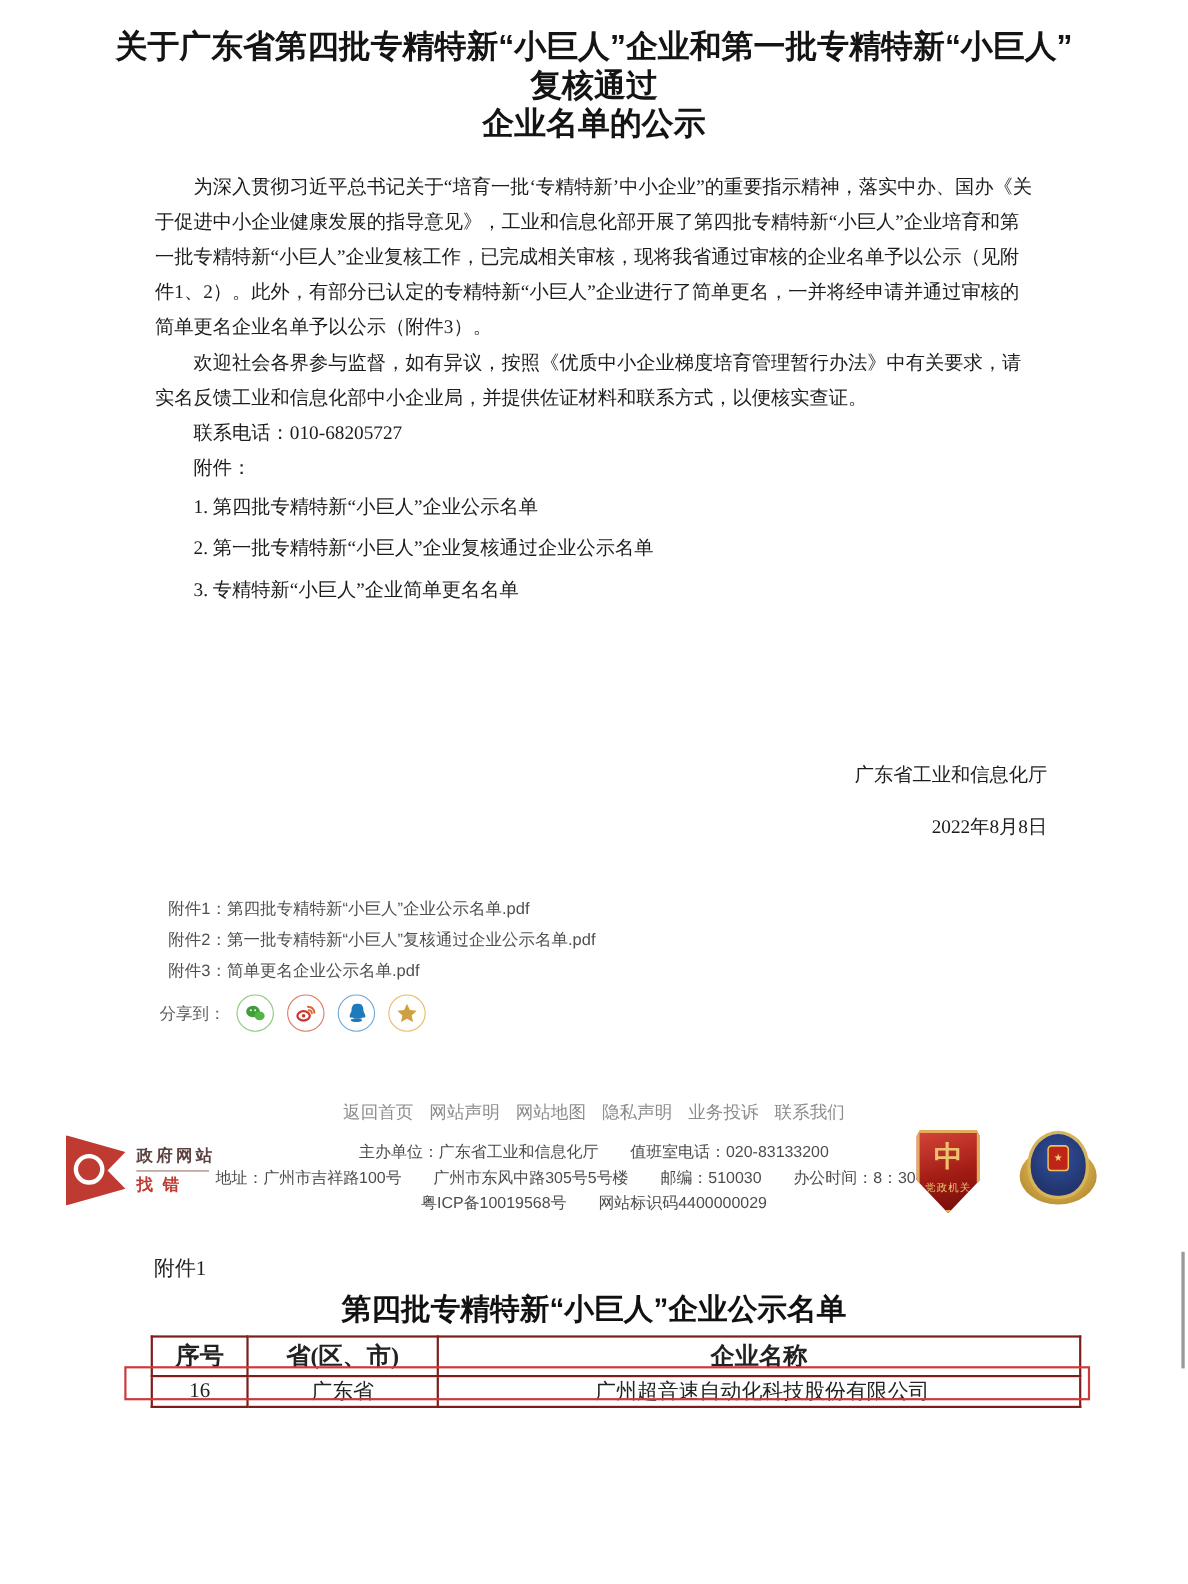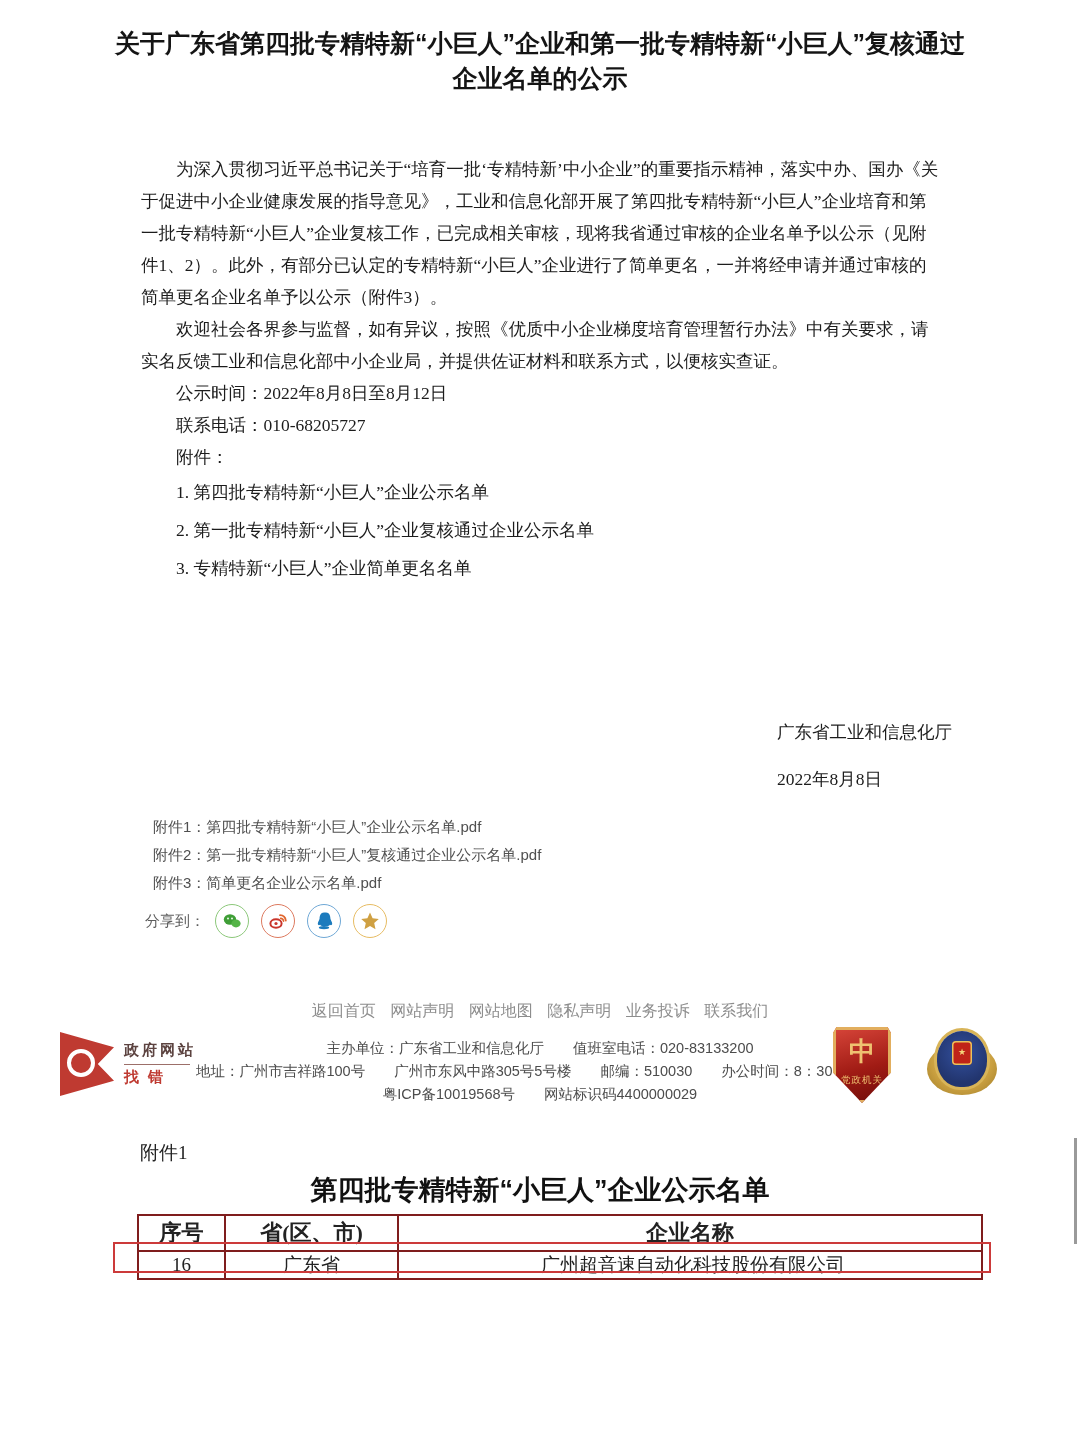"关于广东省第四批专精特新“小巨人”企业和第一批专精特新“小巨人”复核通过" .doc-title { font-size: 25px -> 29px }
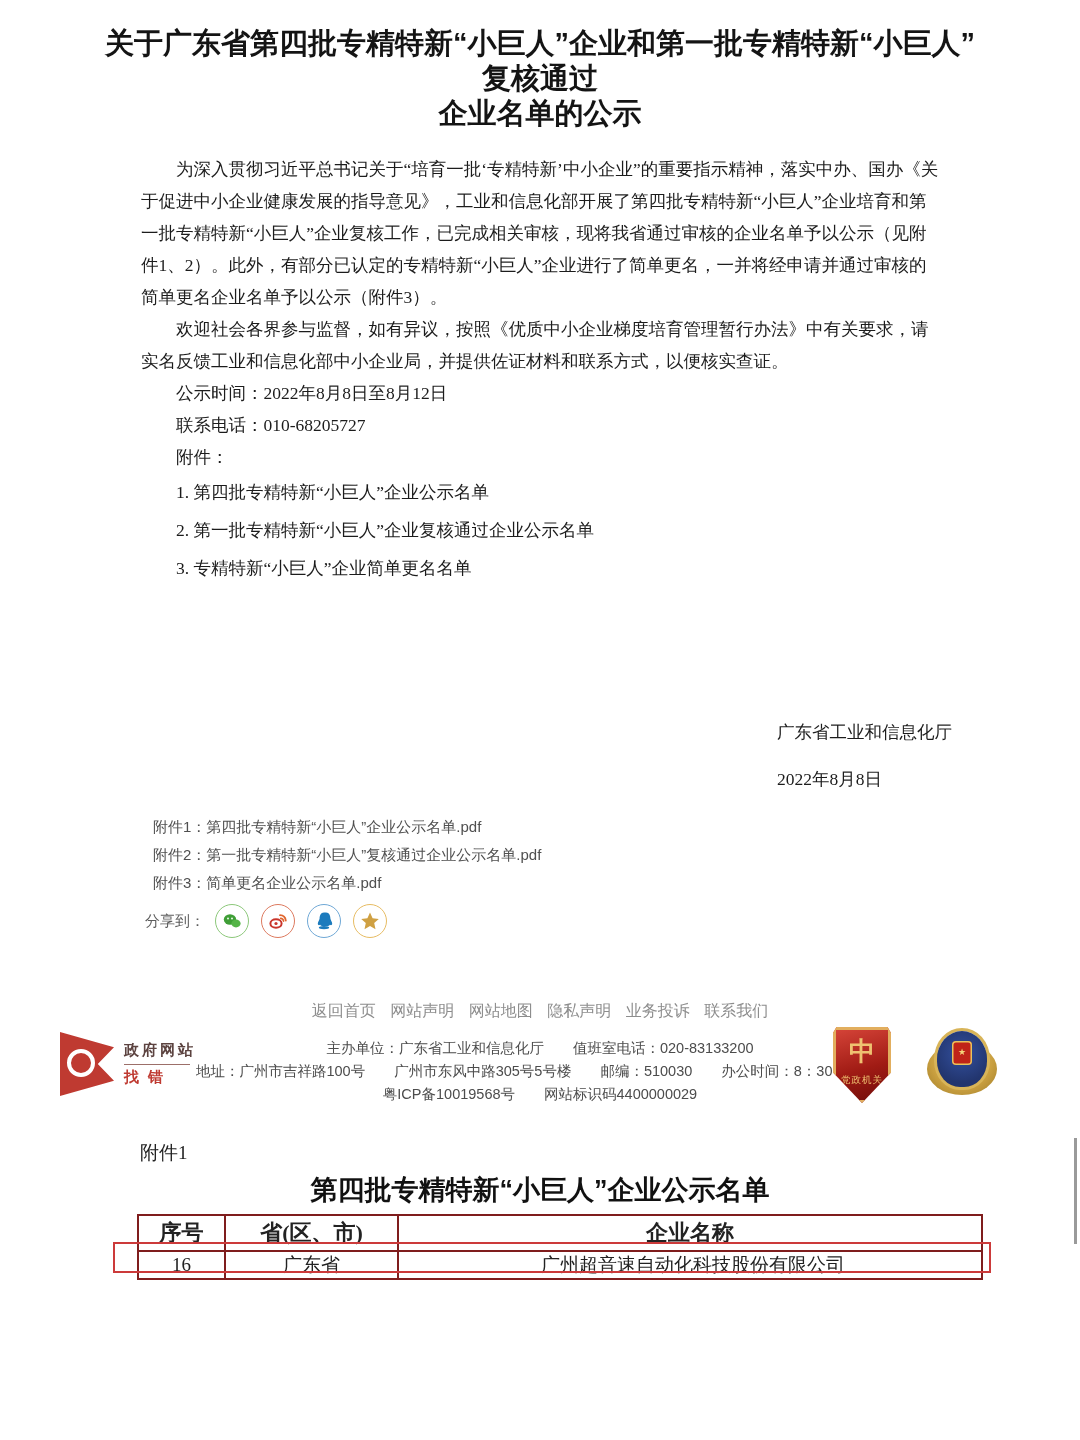"公示时间：2022年8月8日至8月12日" p.pt { html: <p>公示时间：2022年8月8日至8月12日</p> -> none }
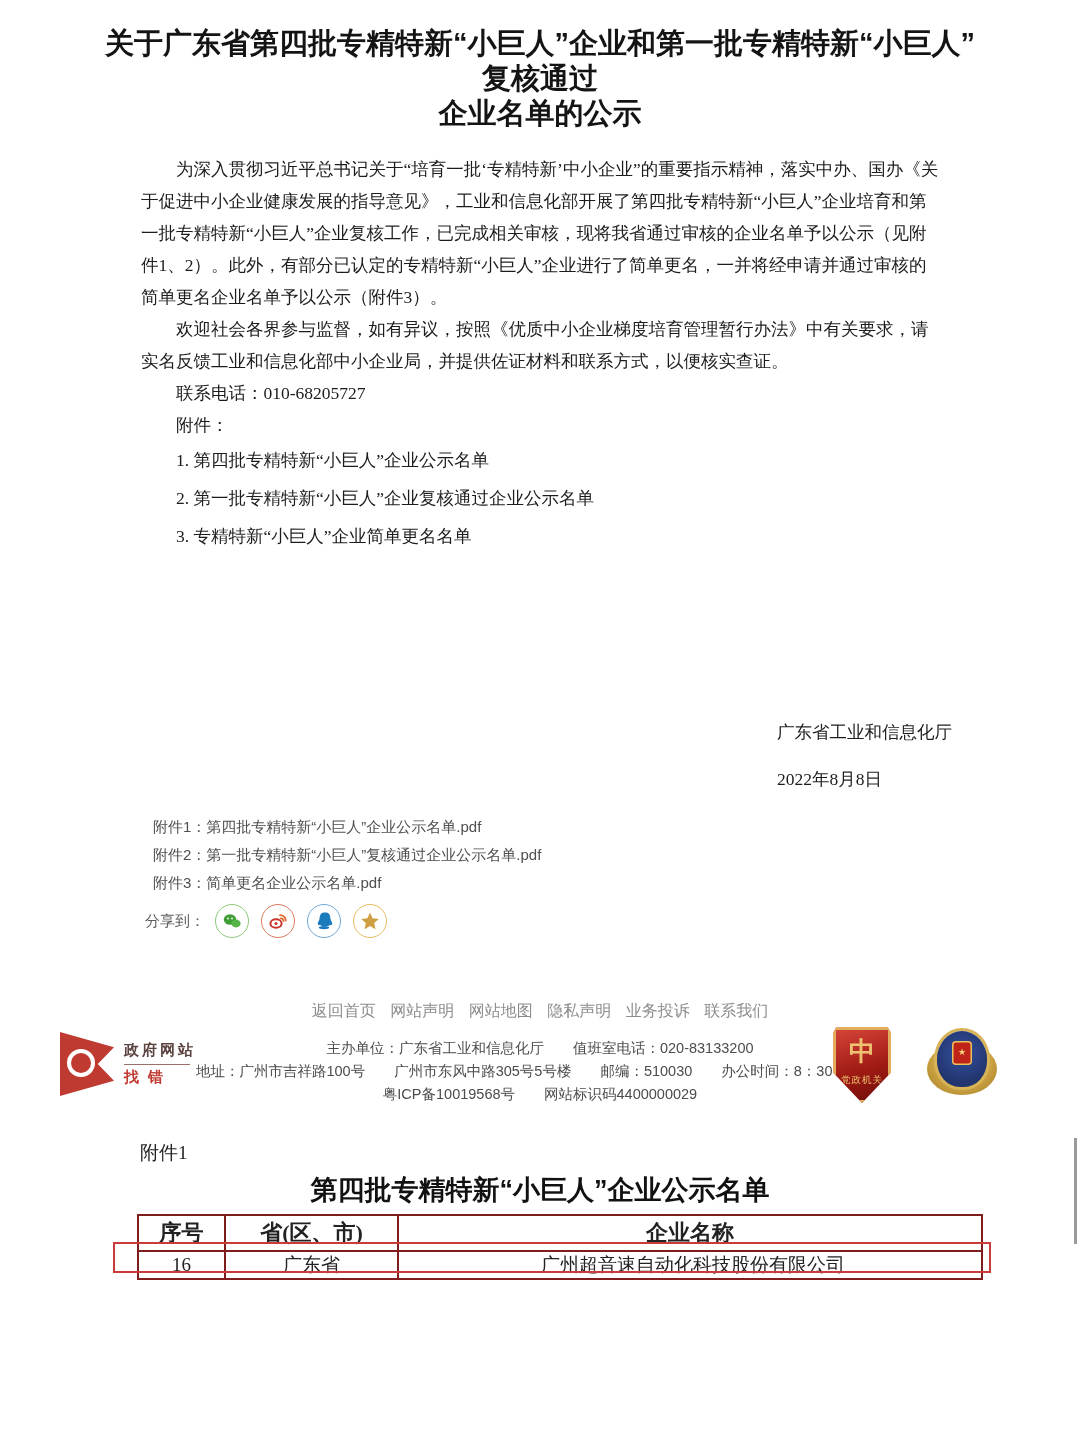"广东省工业和信息化厅" .sig { text-align: left -> right; top: 718px -> 690px }
